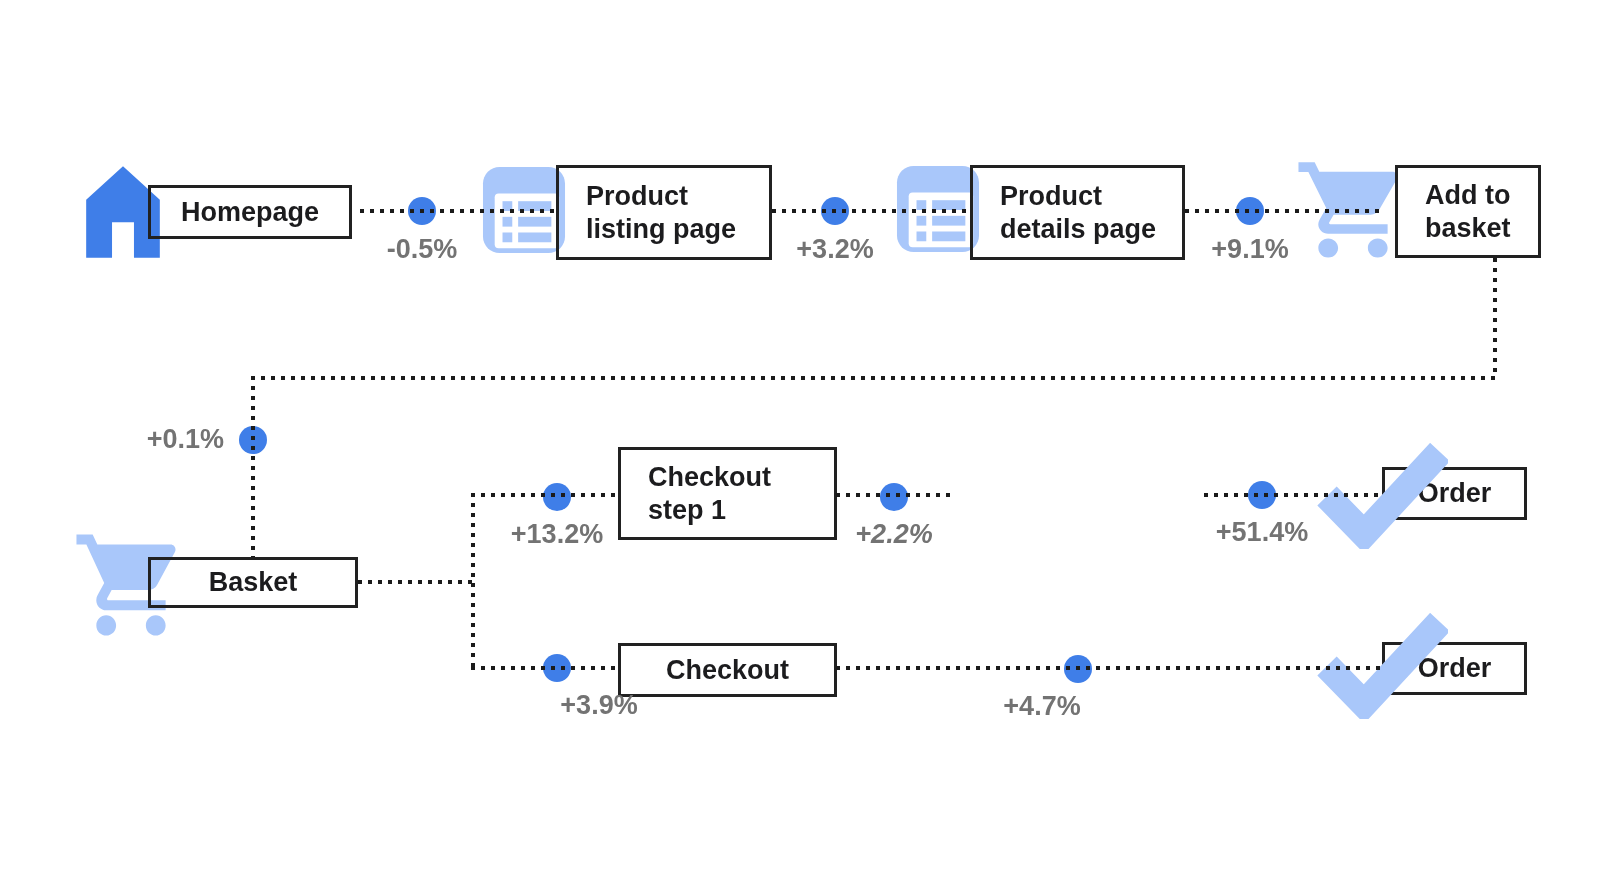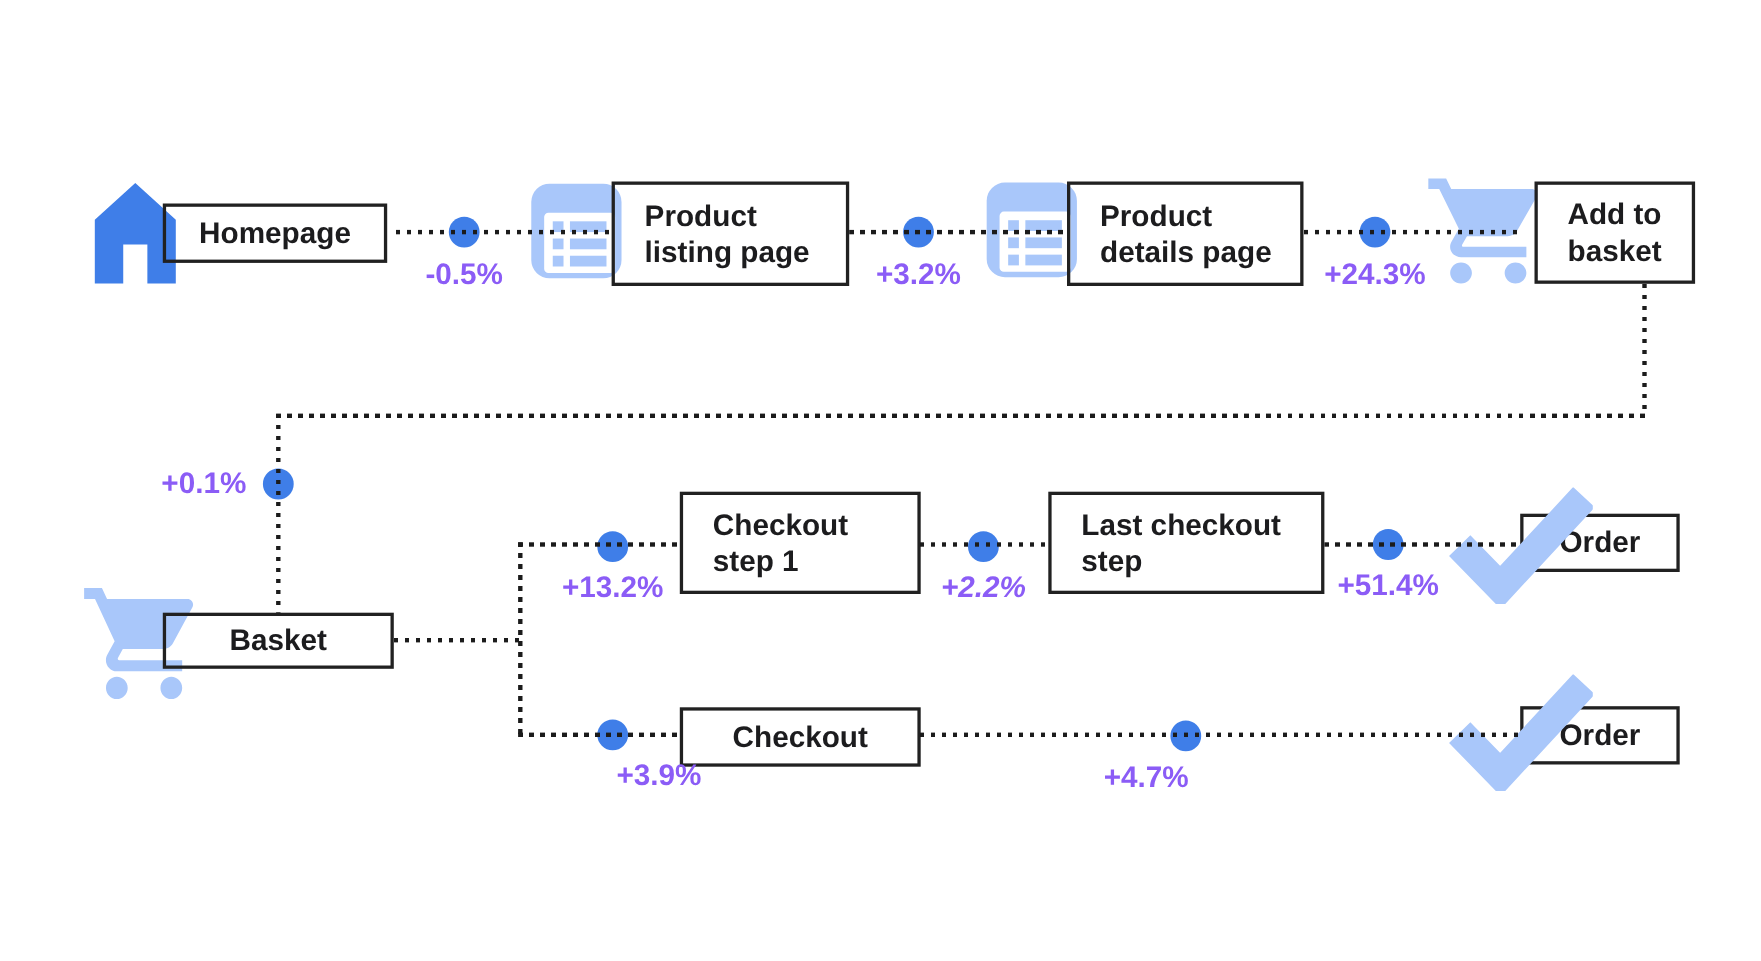"-0.5%" .delta { color: #8b5cf6 -> #737373 }
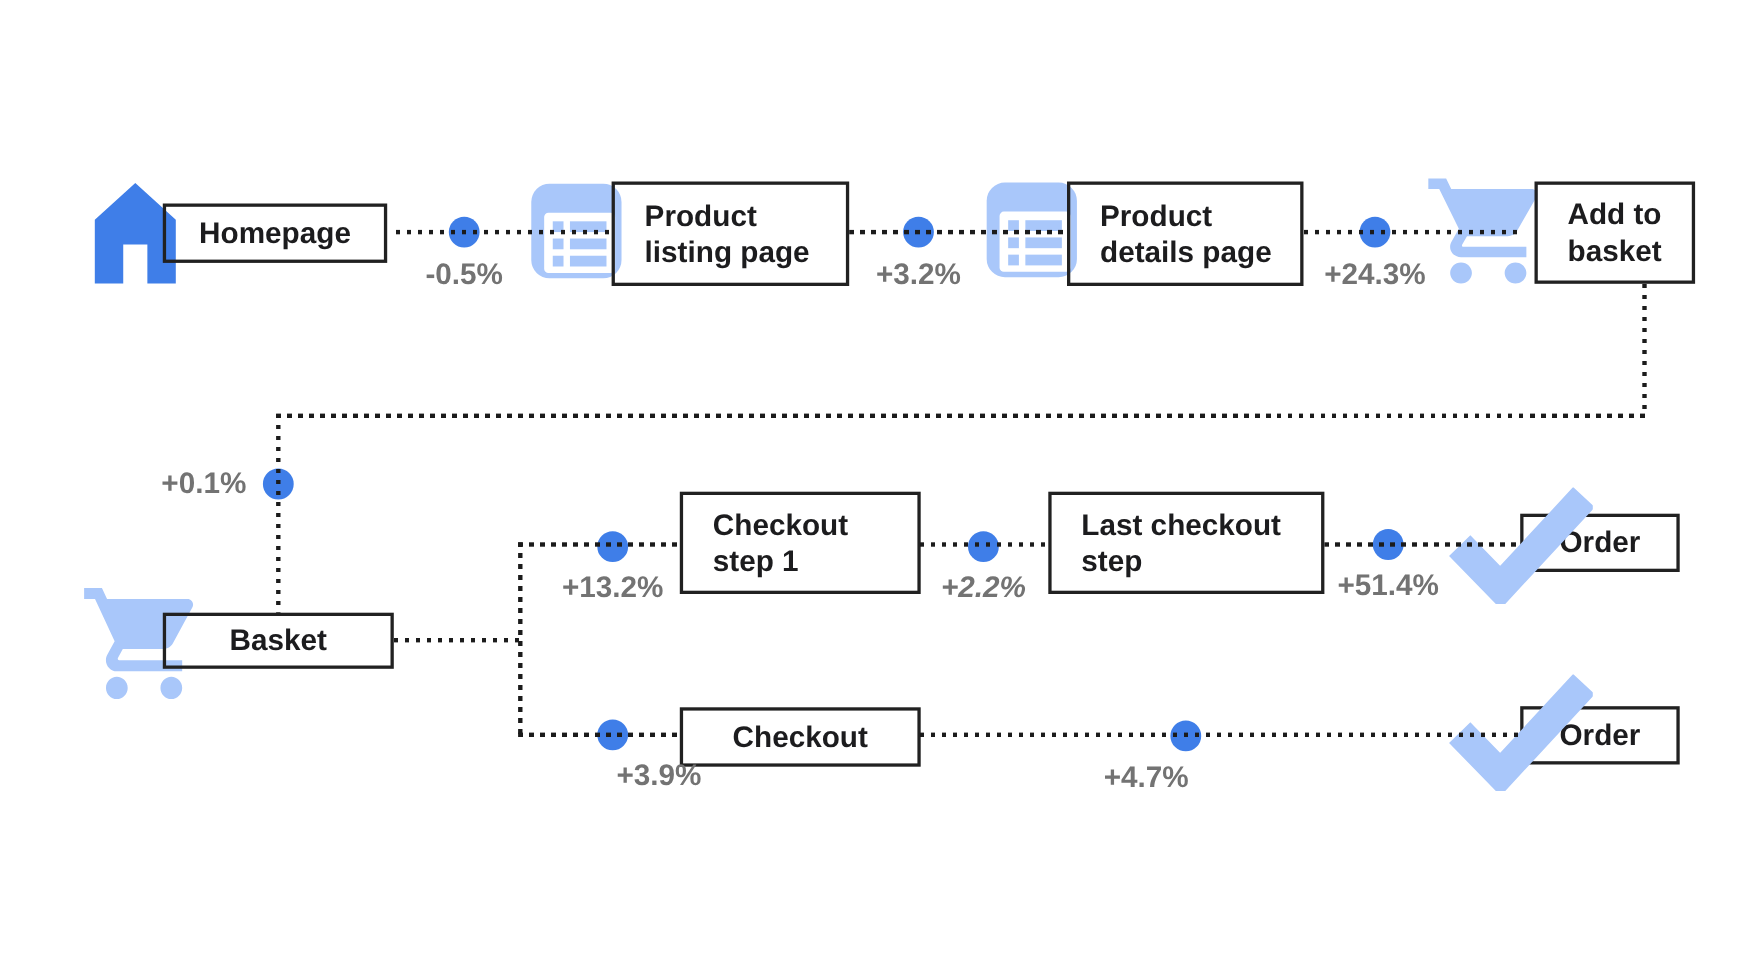"+24.3%" div.delta { text: +24.3% -> +9.1% }
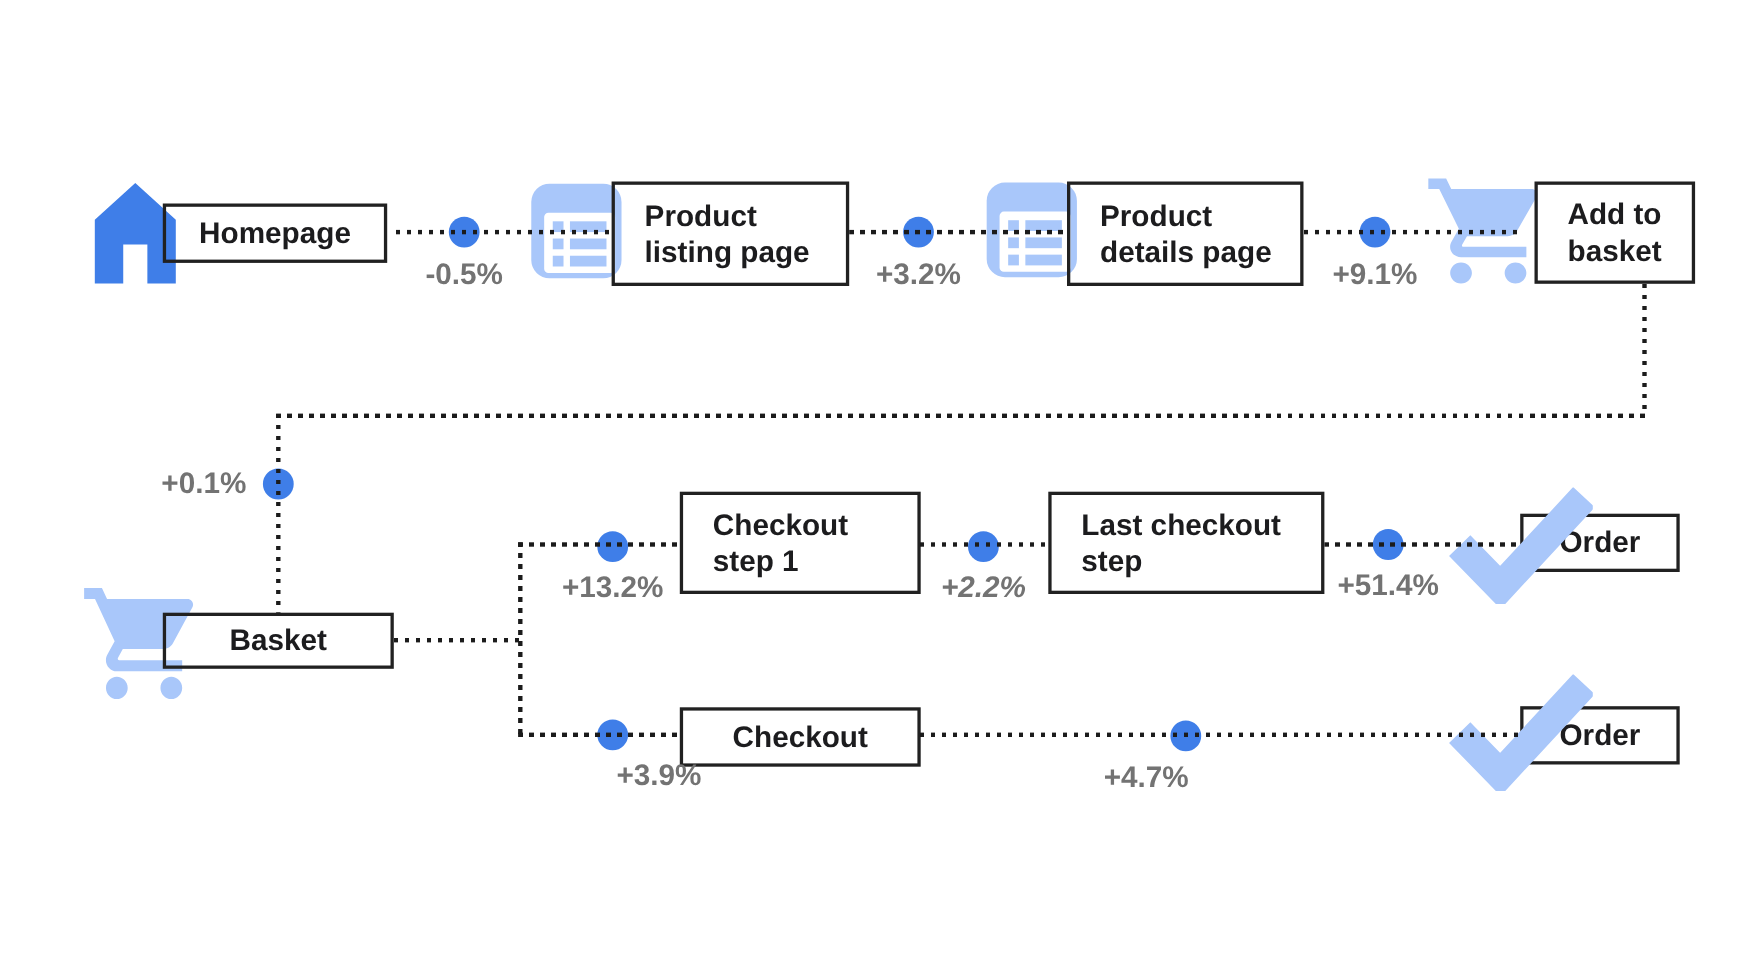"Last checkout" div.node { html: <div> <span>Last checkout step</span> </div> -> none }
